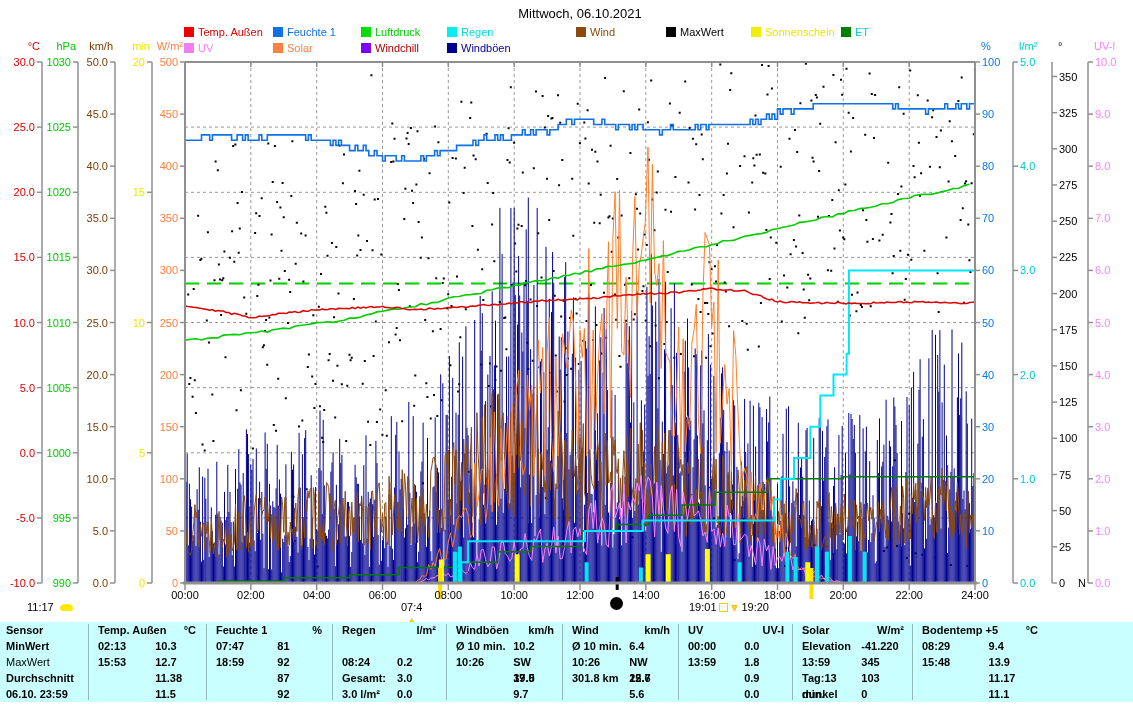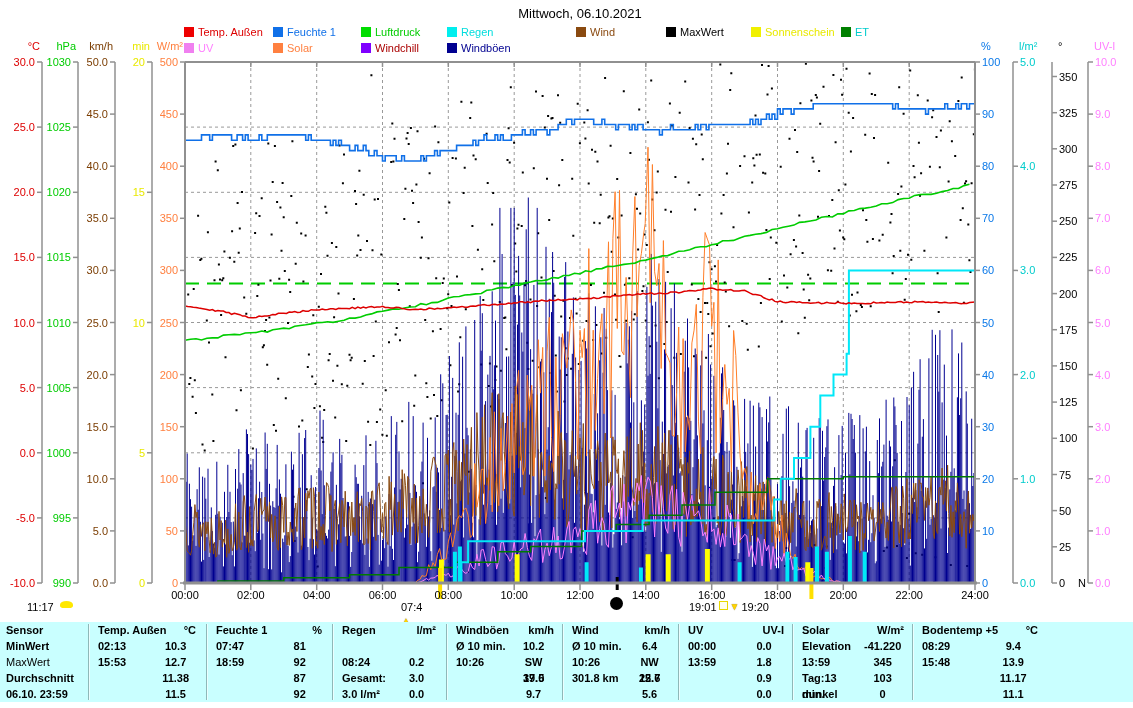"11:17" .foot { align-items: flex-start -> center }
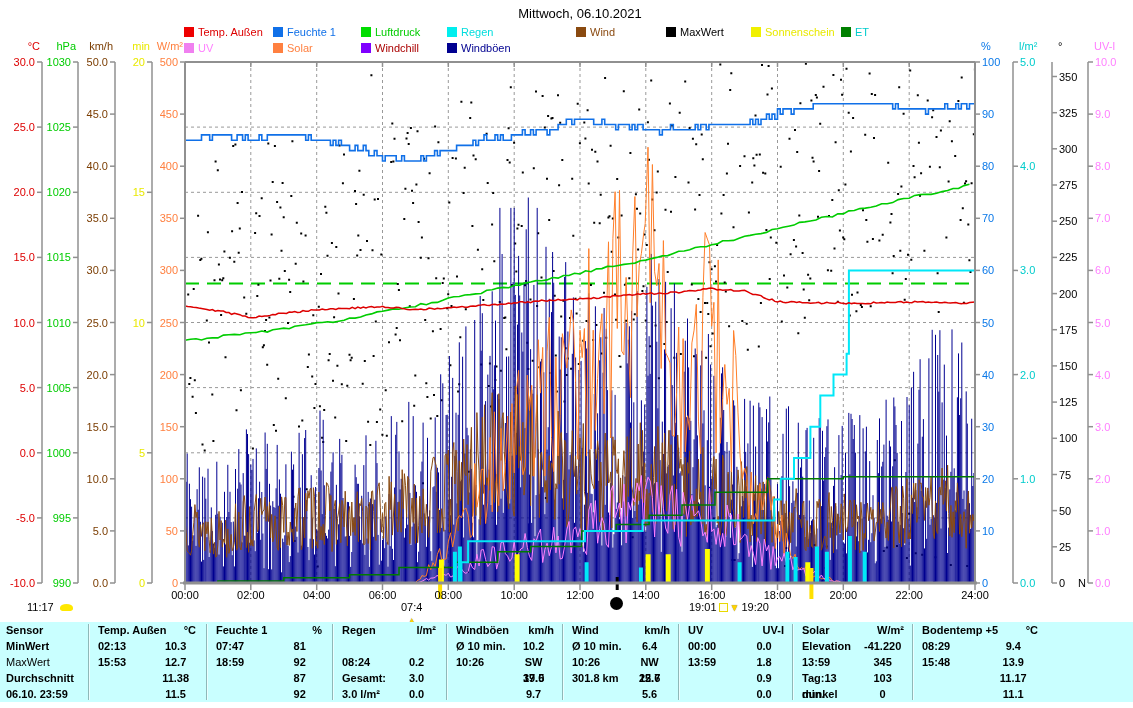"10.3" .trow .v { text-align: center -> left }
